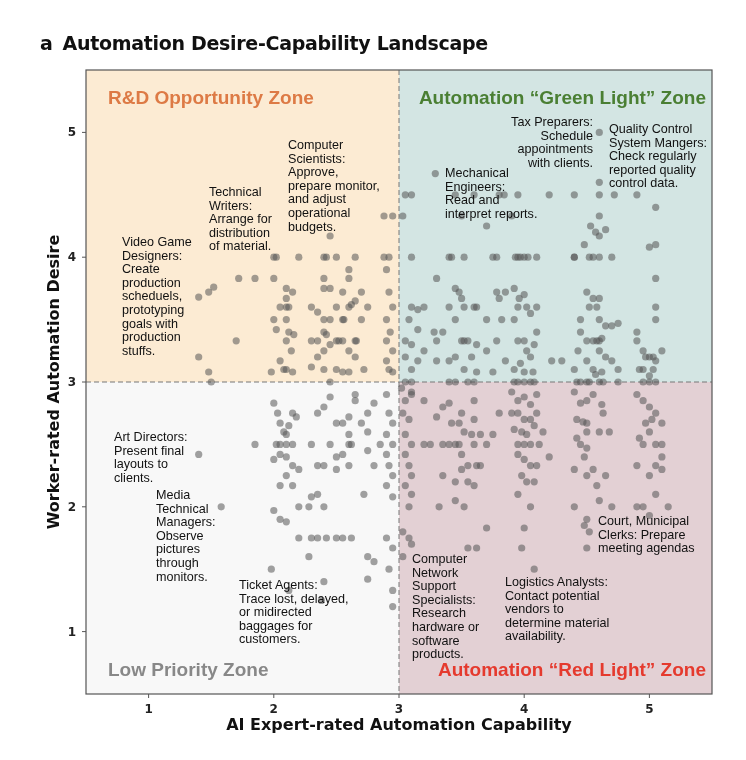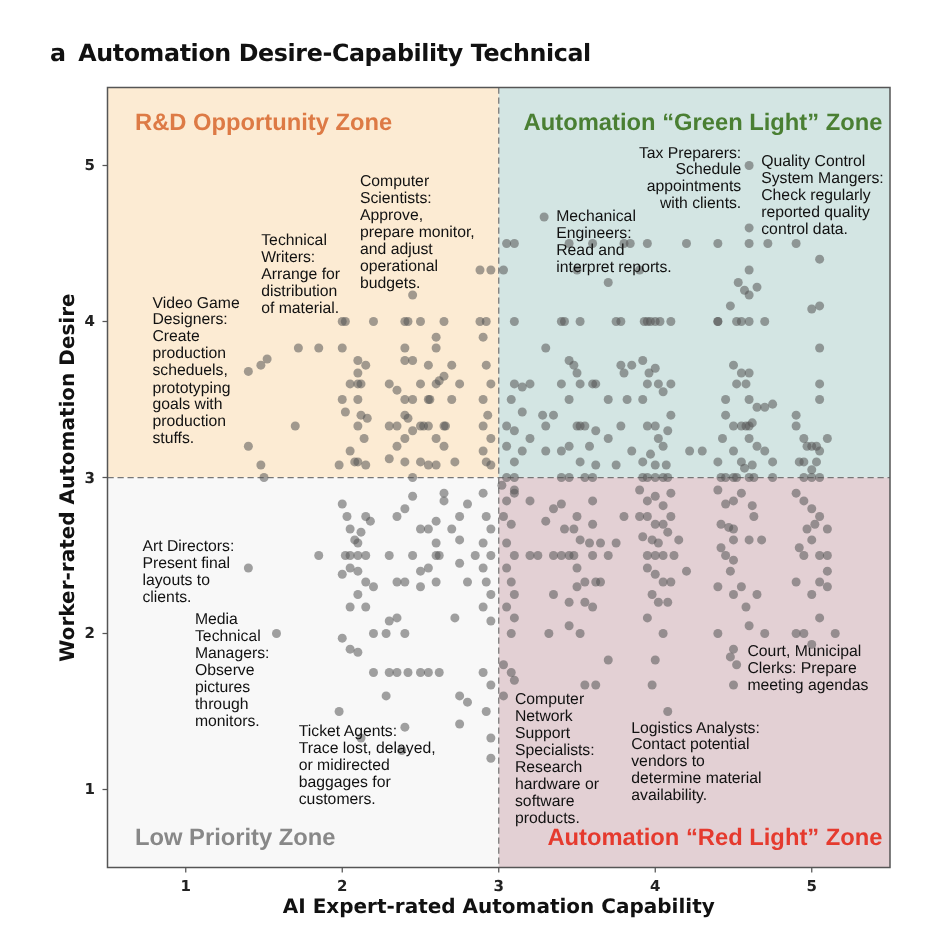"Automation Desire-Capability Technical" span { text: Technical -> Landscape }
